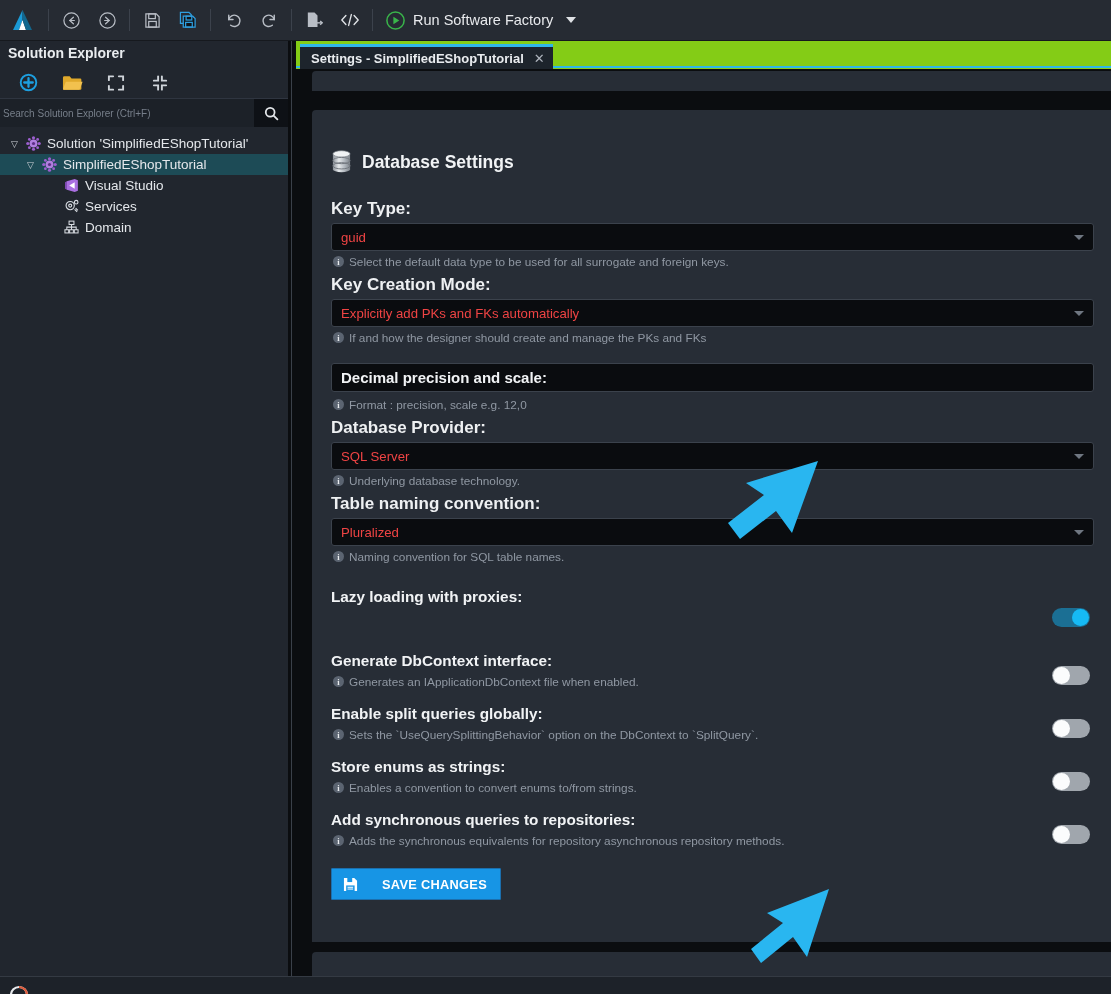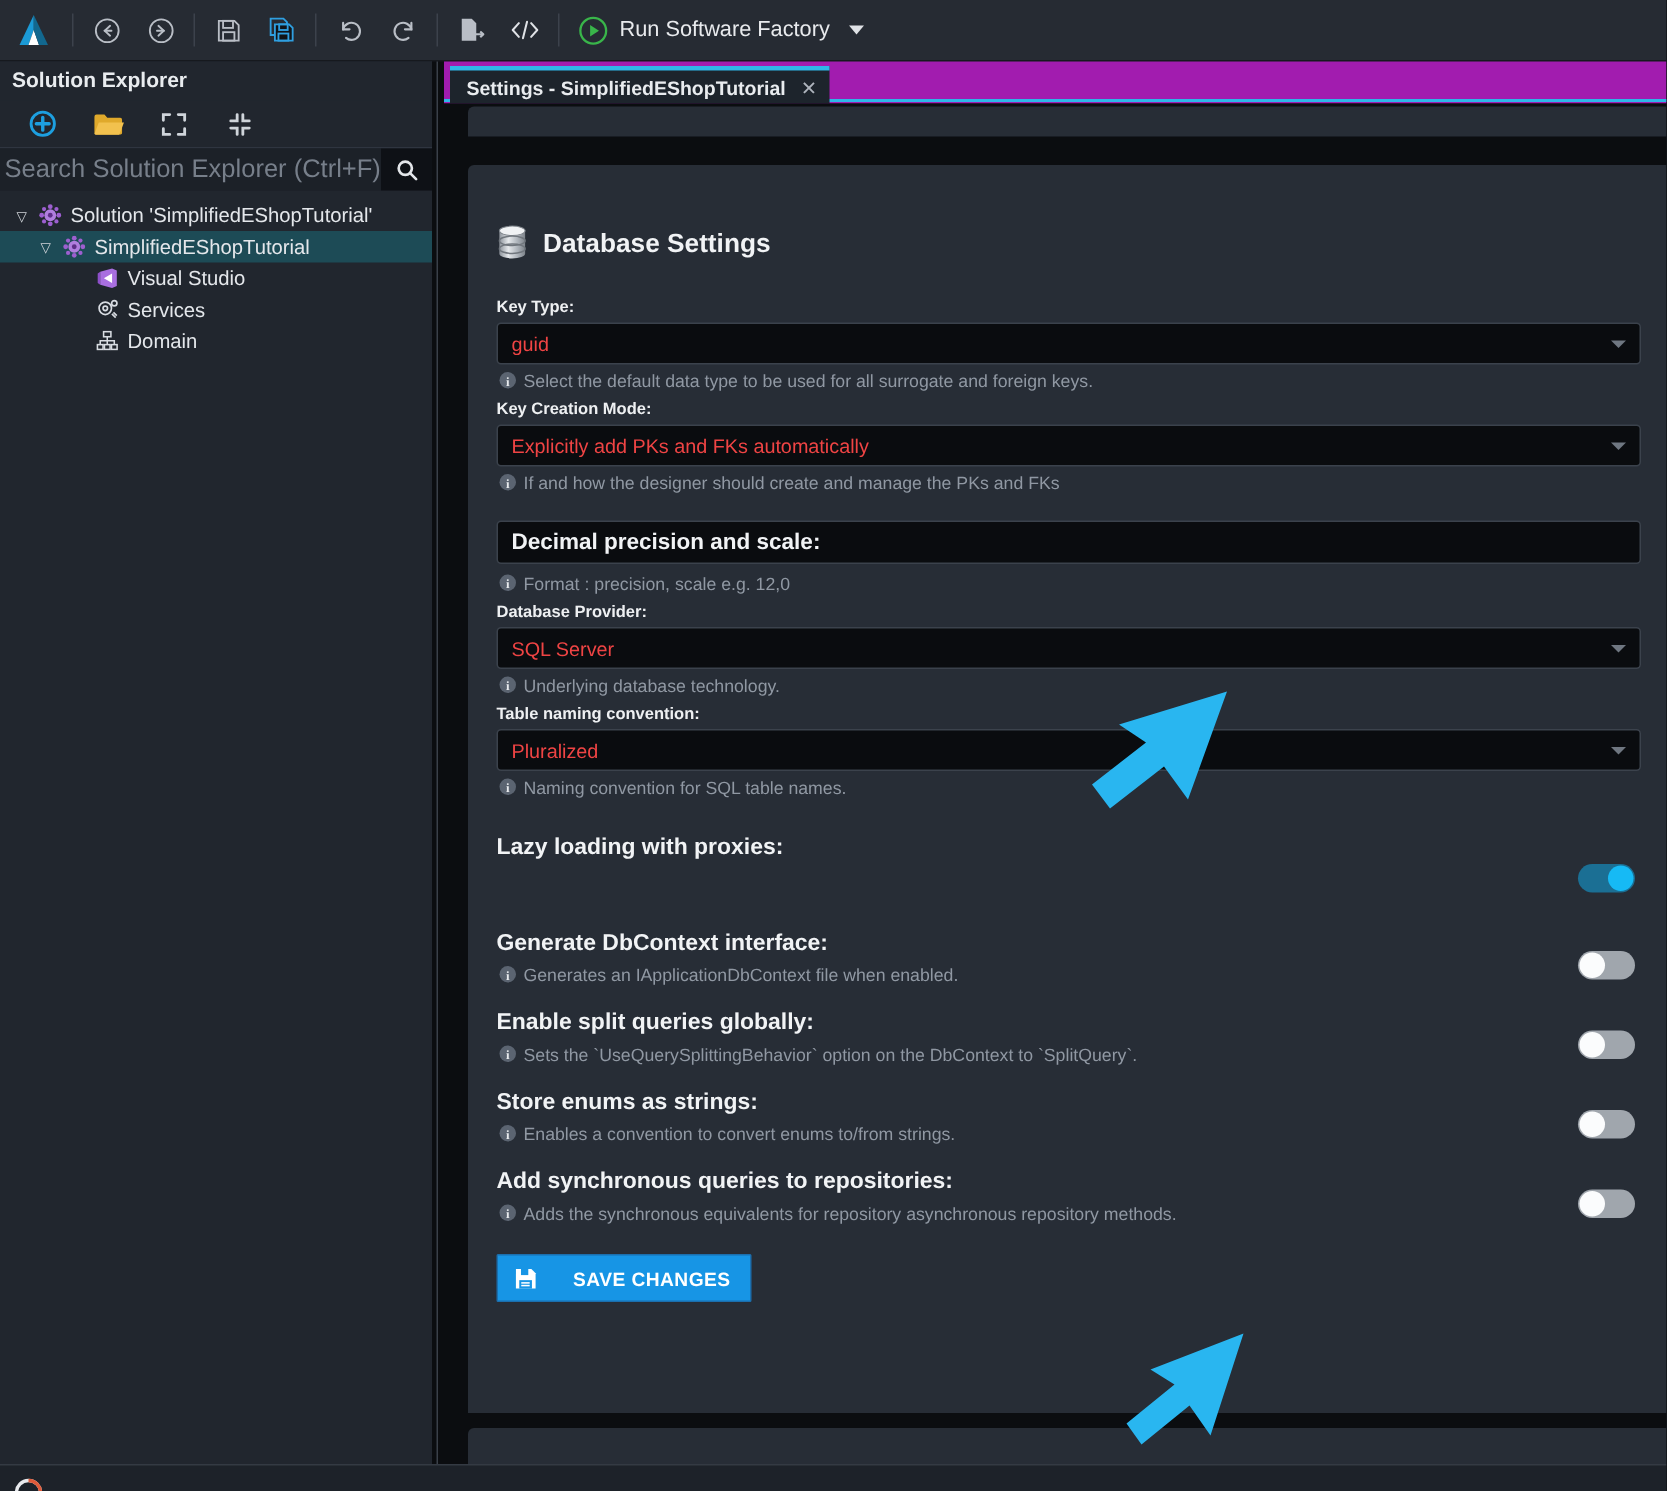"Settings - SimplifiedEShopTutorial" #tabbar { background: #a21caf -> #84cc16 }
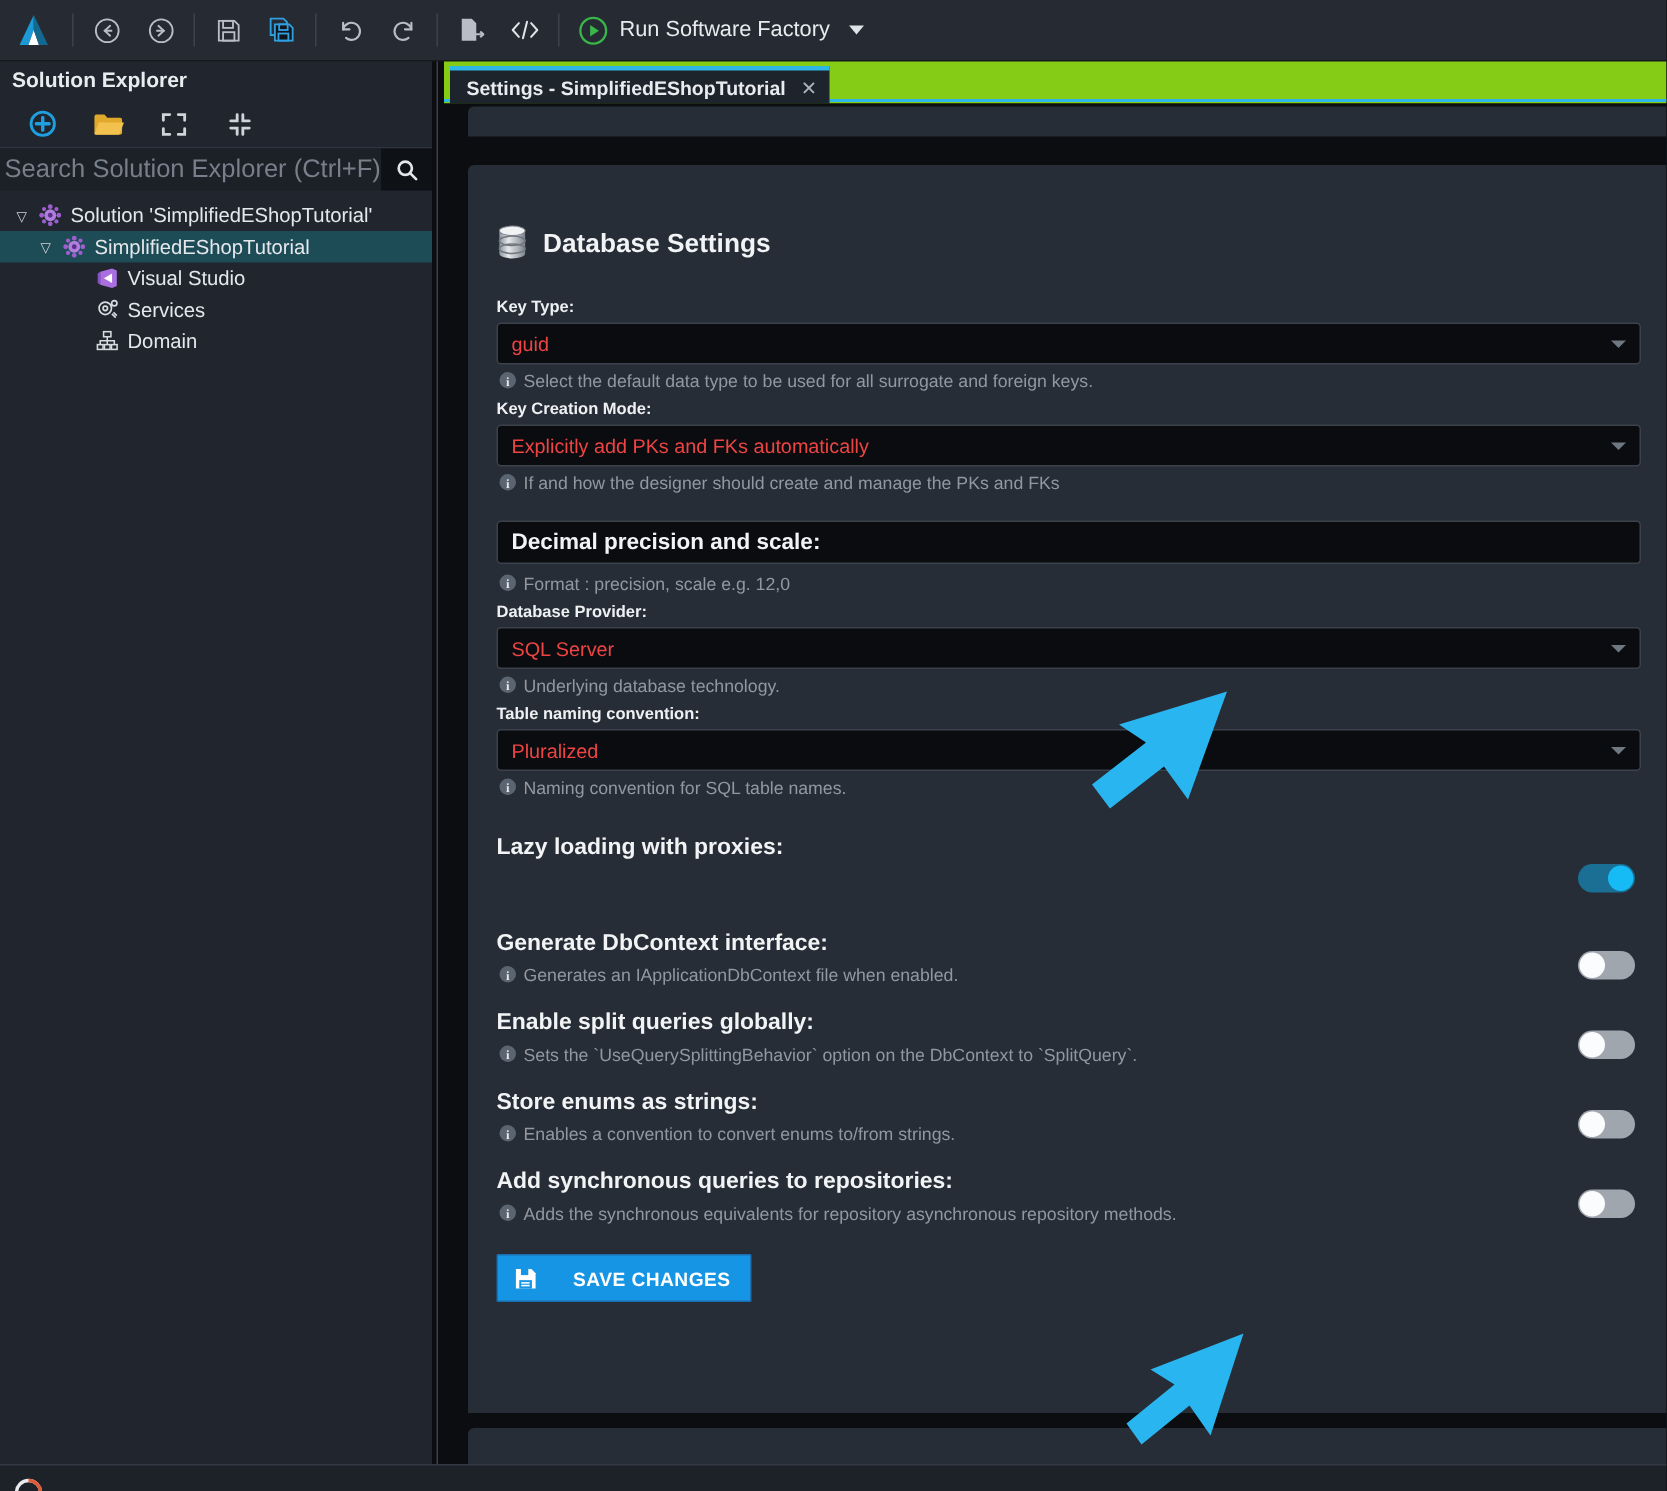"Search Solution Explorer (Ctrl+F)" #se-search-input { font-size: 17px -> 10px }
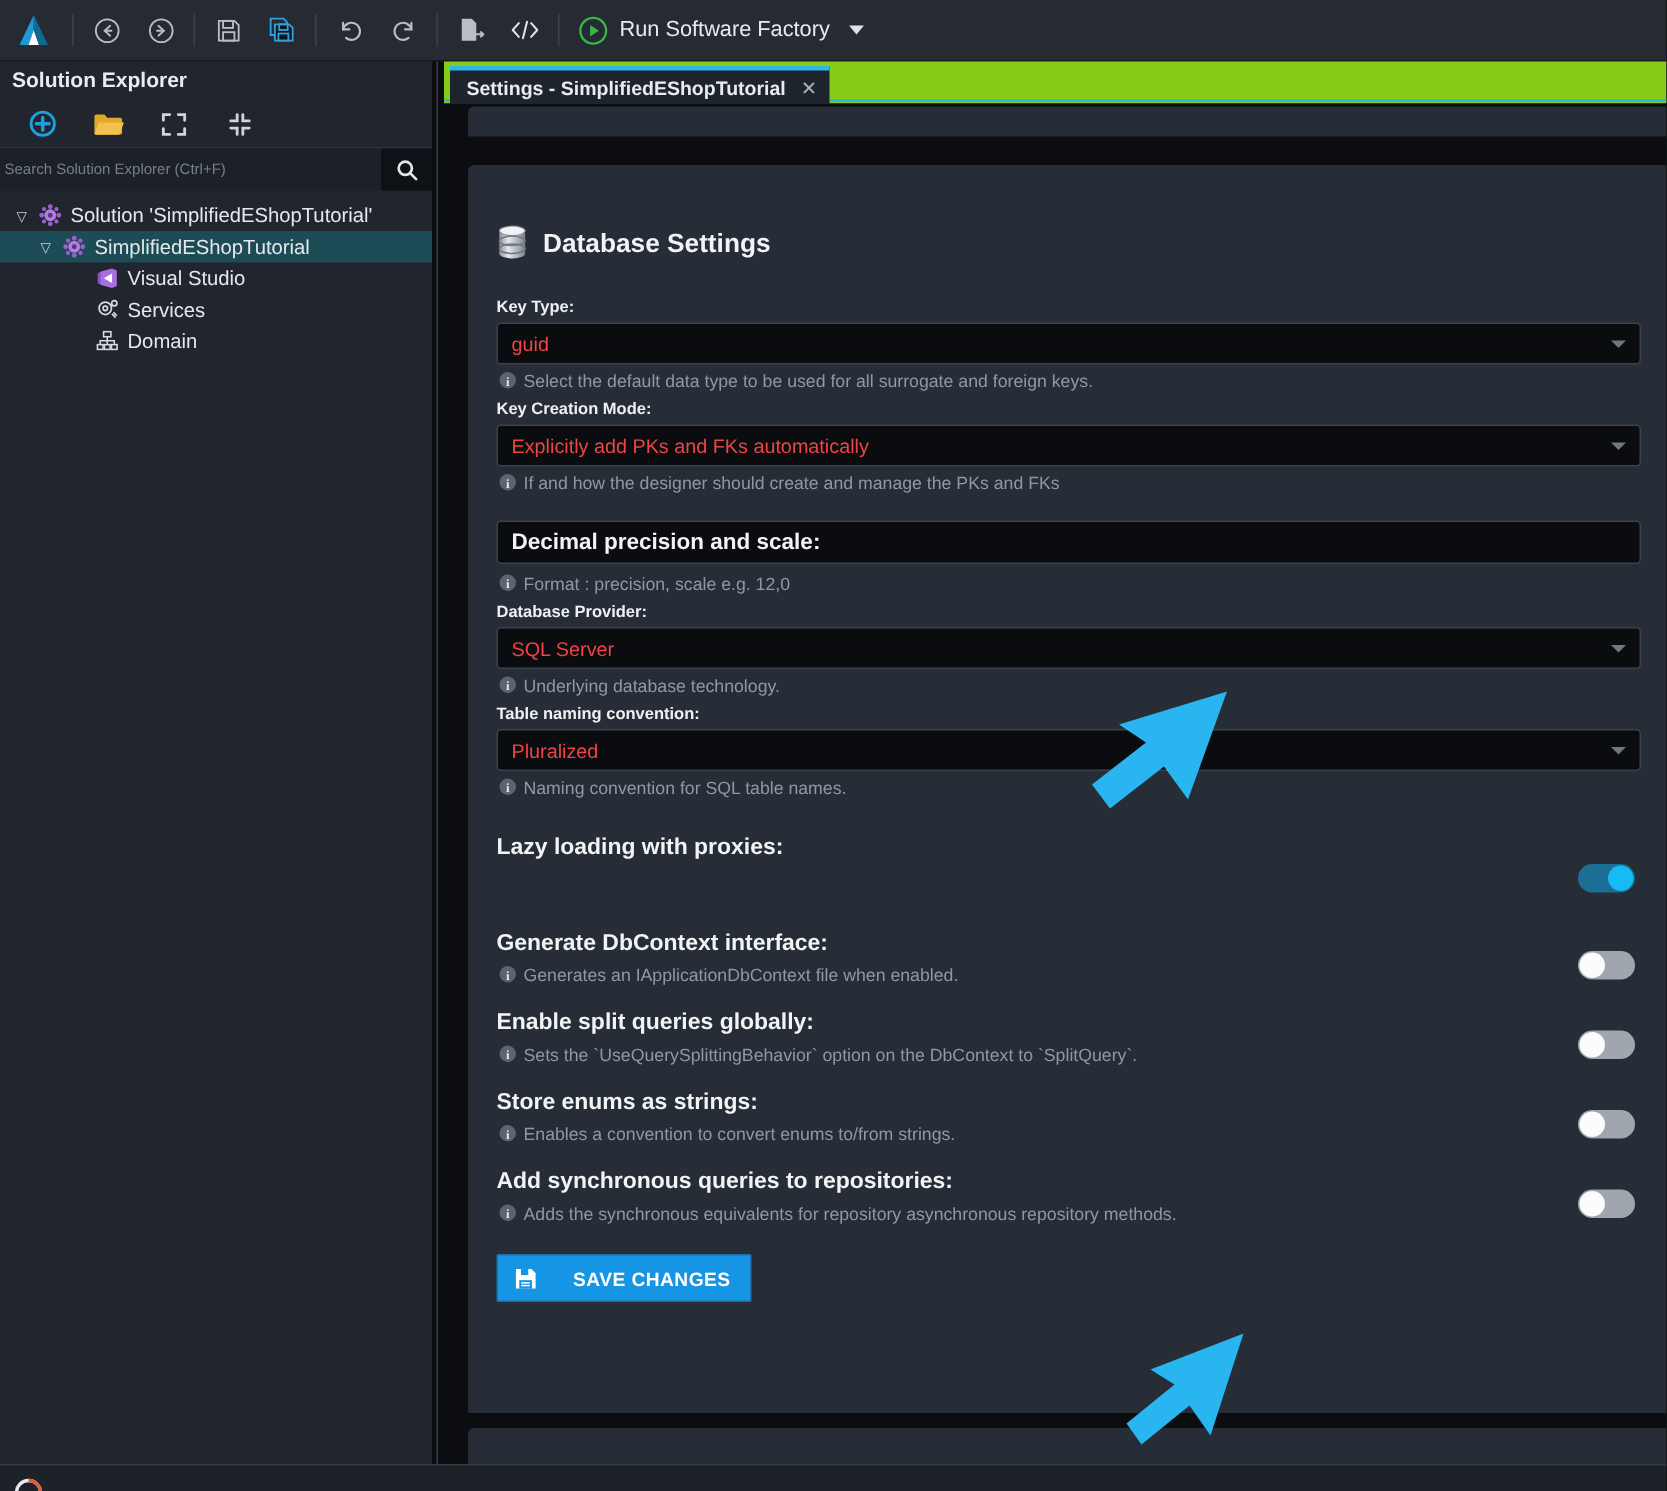"Key Type:" .field-label { font-size: 11px -> 17px }
